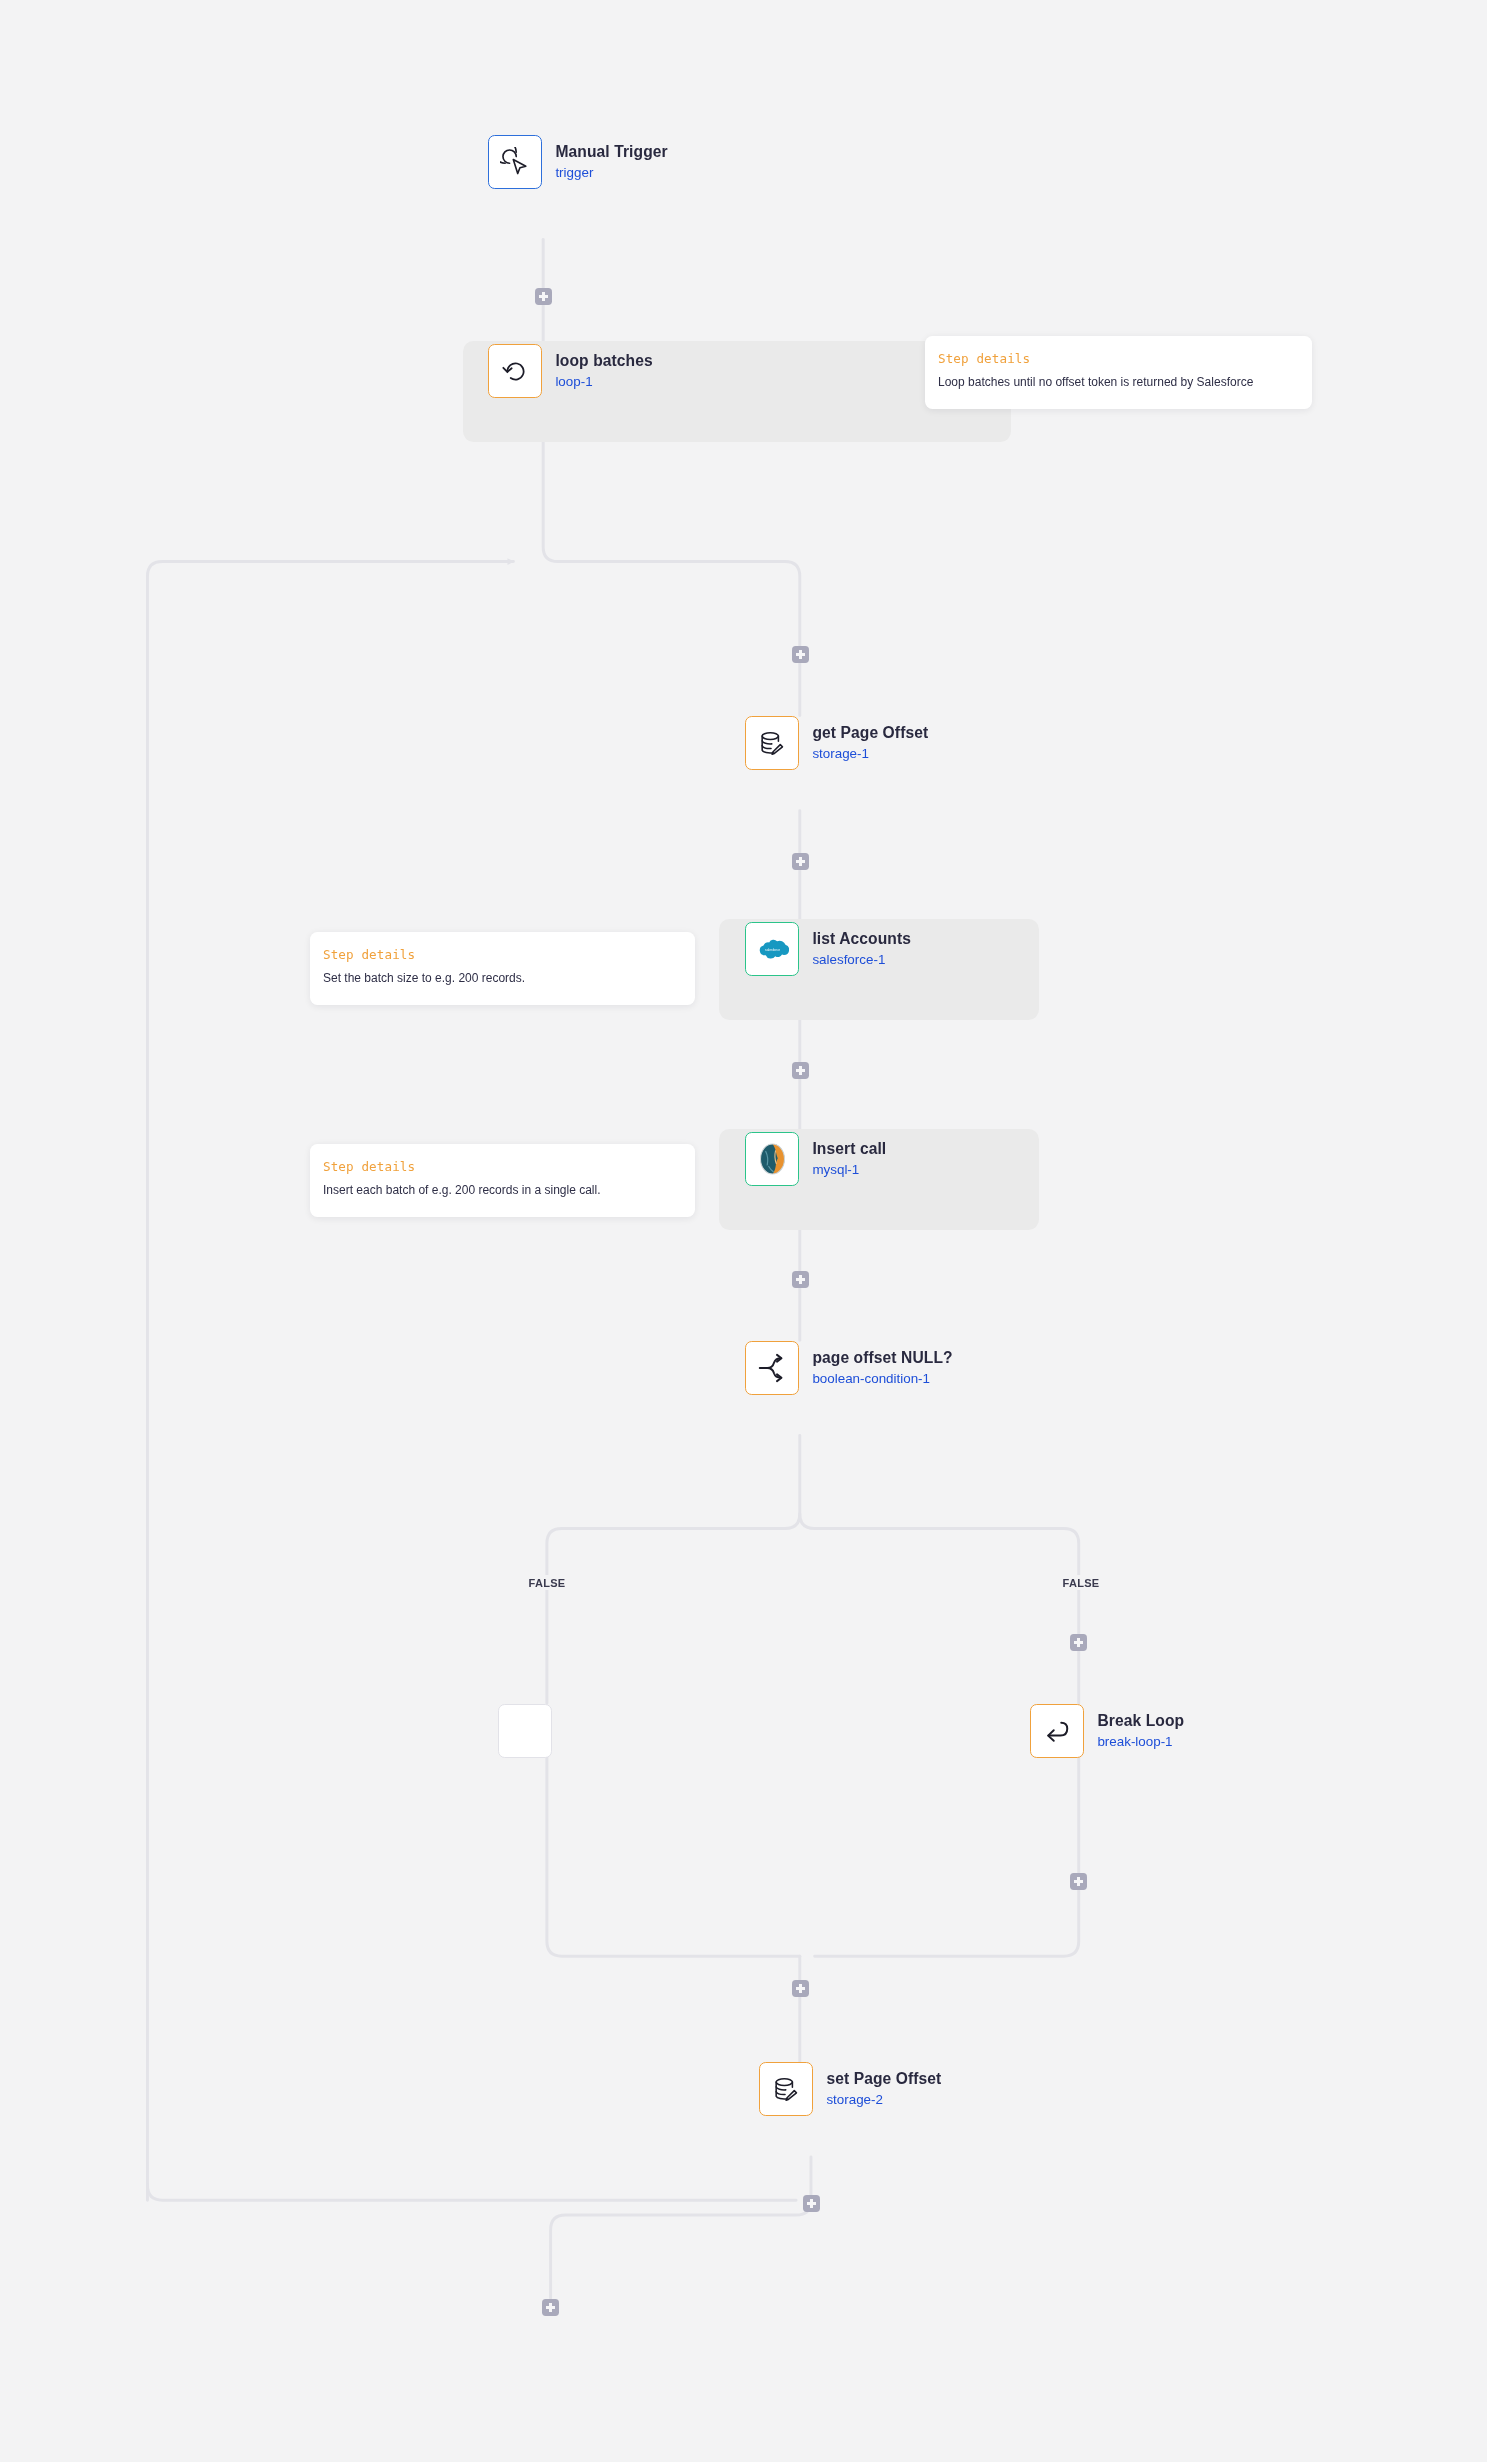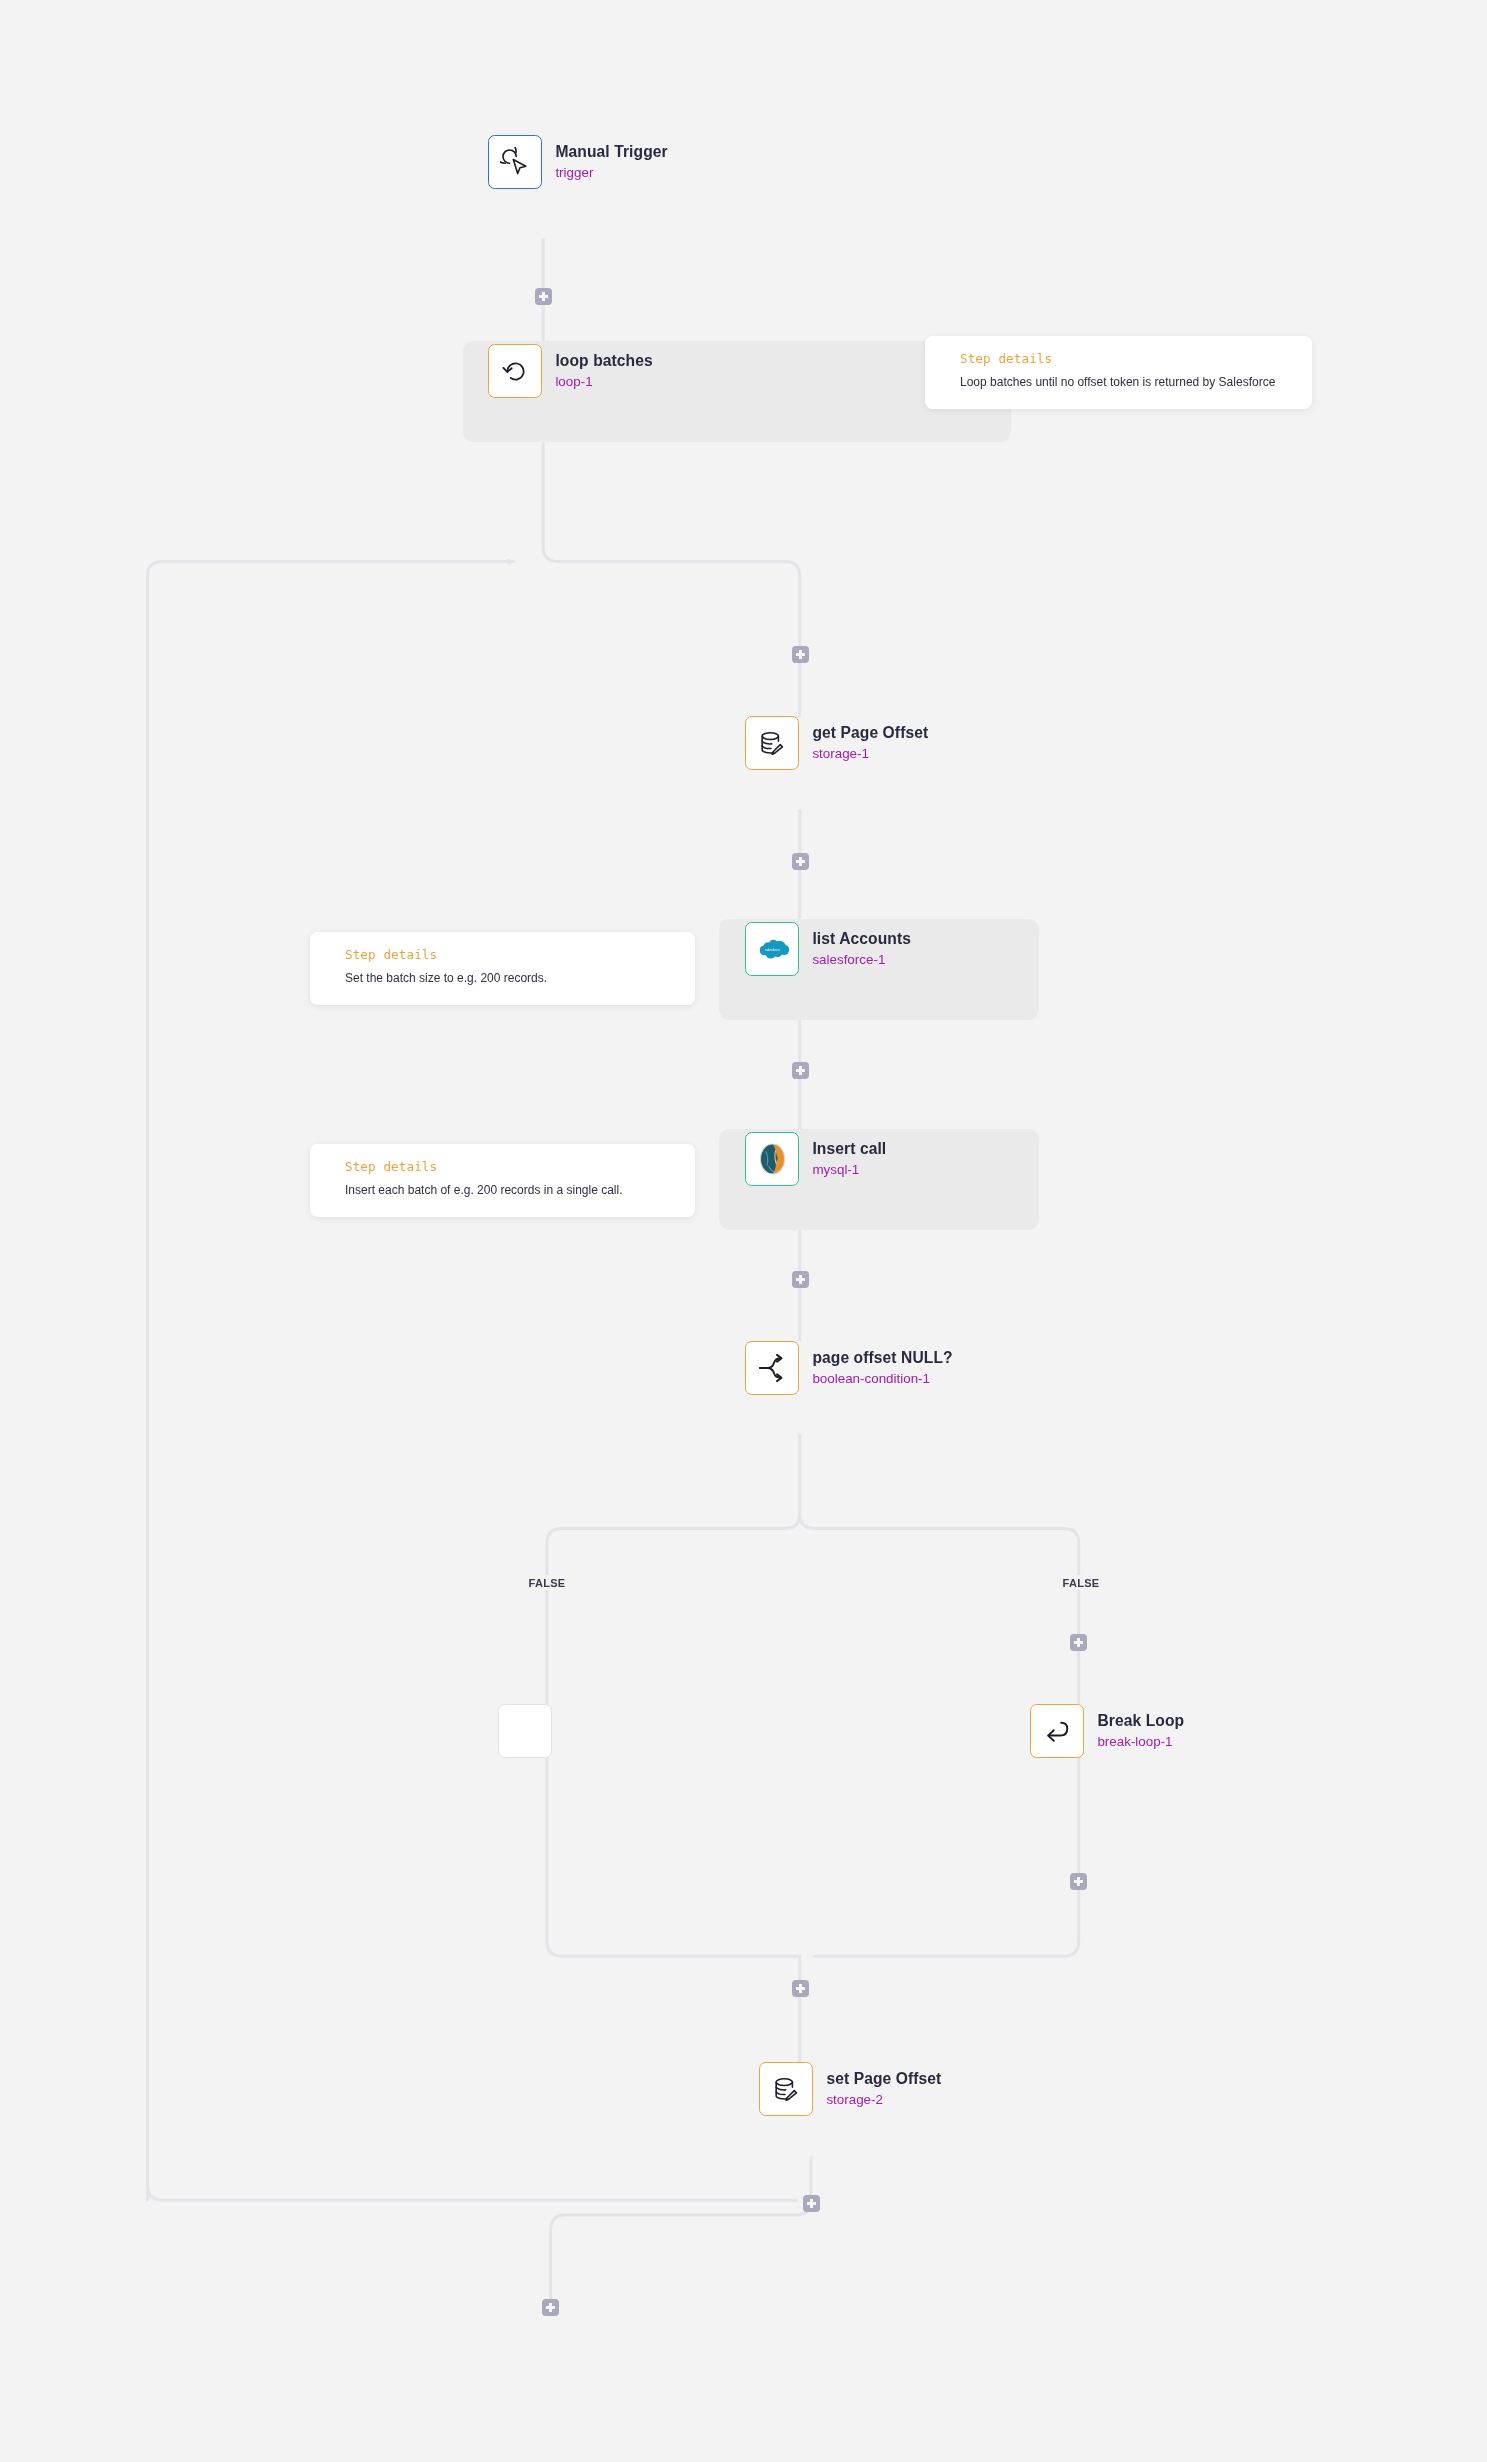"trigger" .node-sub { color: #a21caf -> #1d4ed8 }
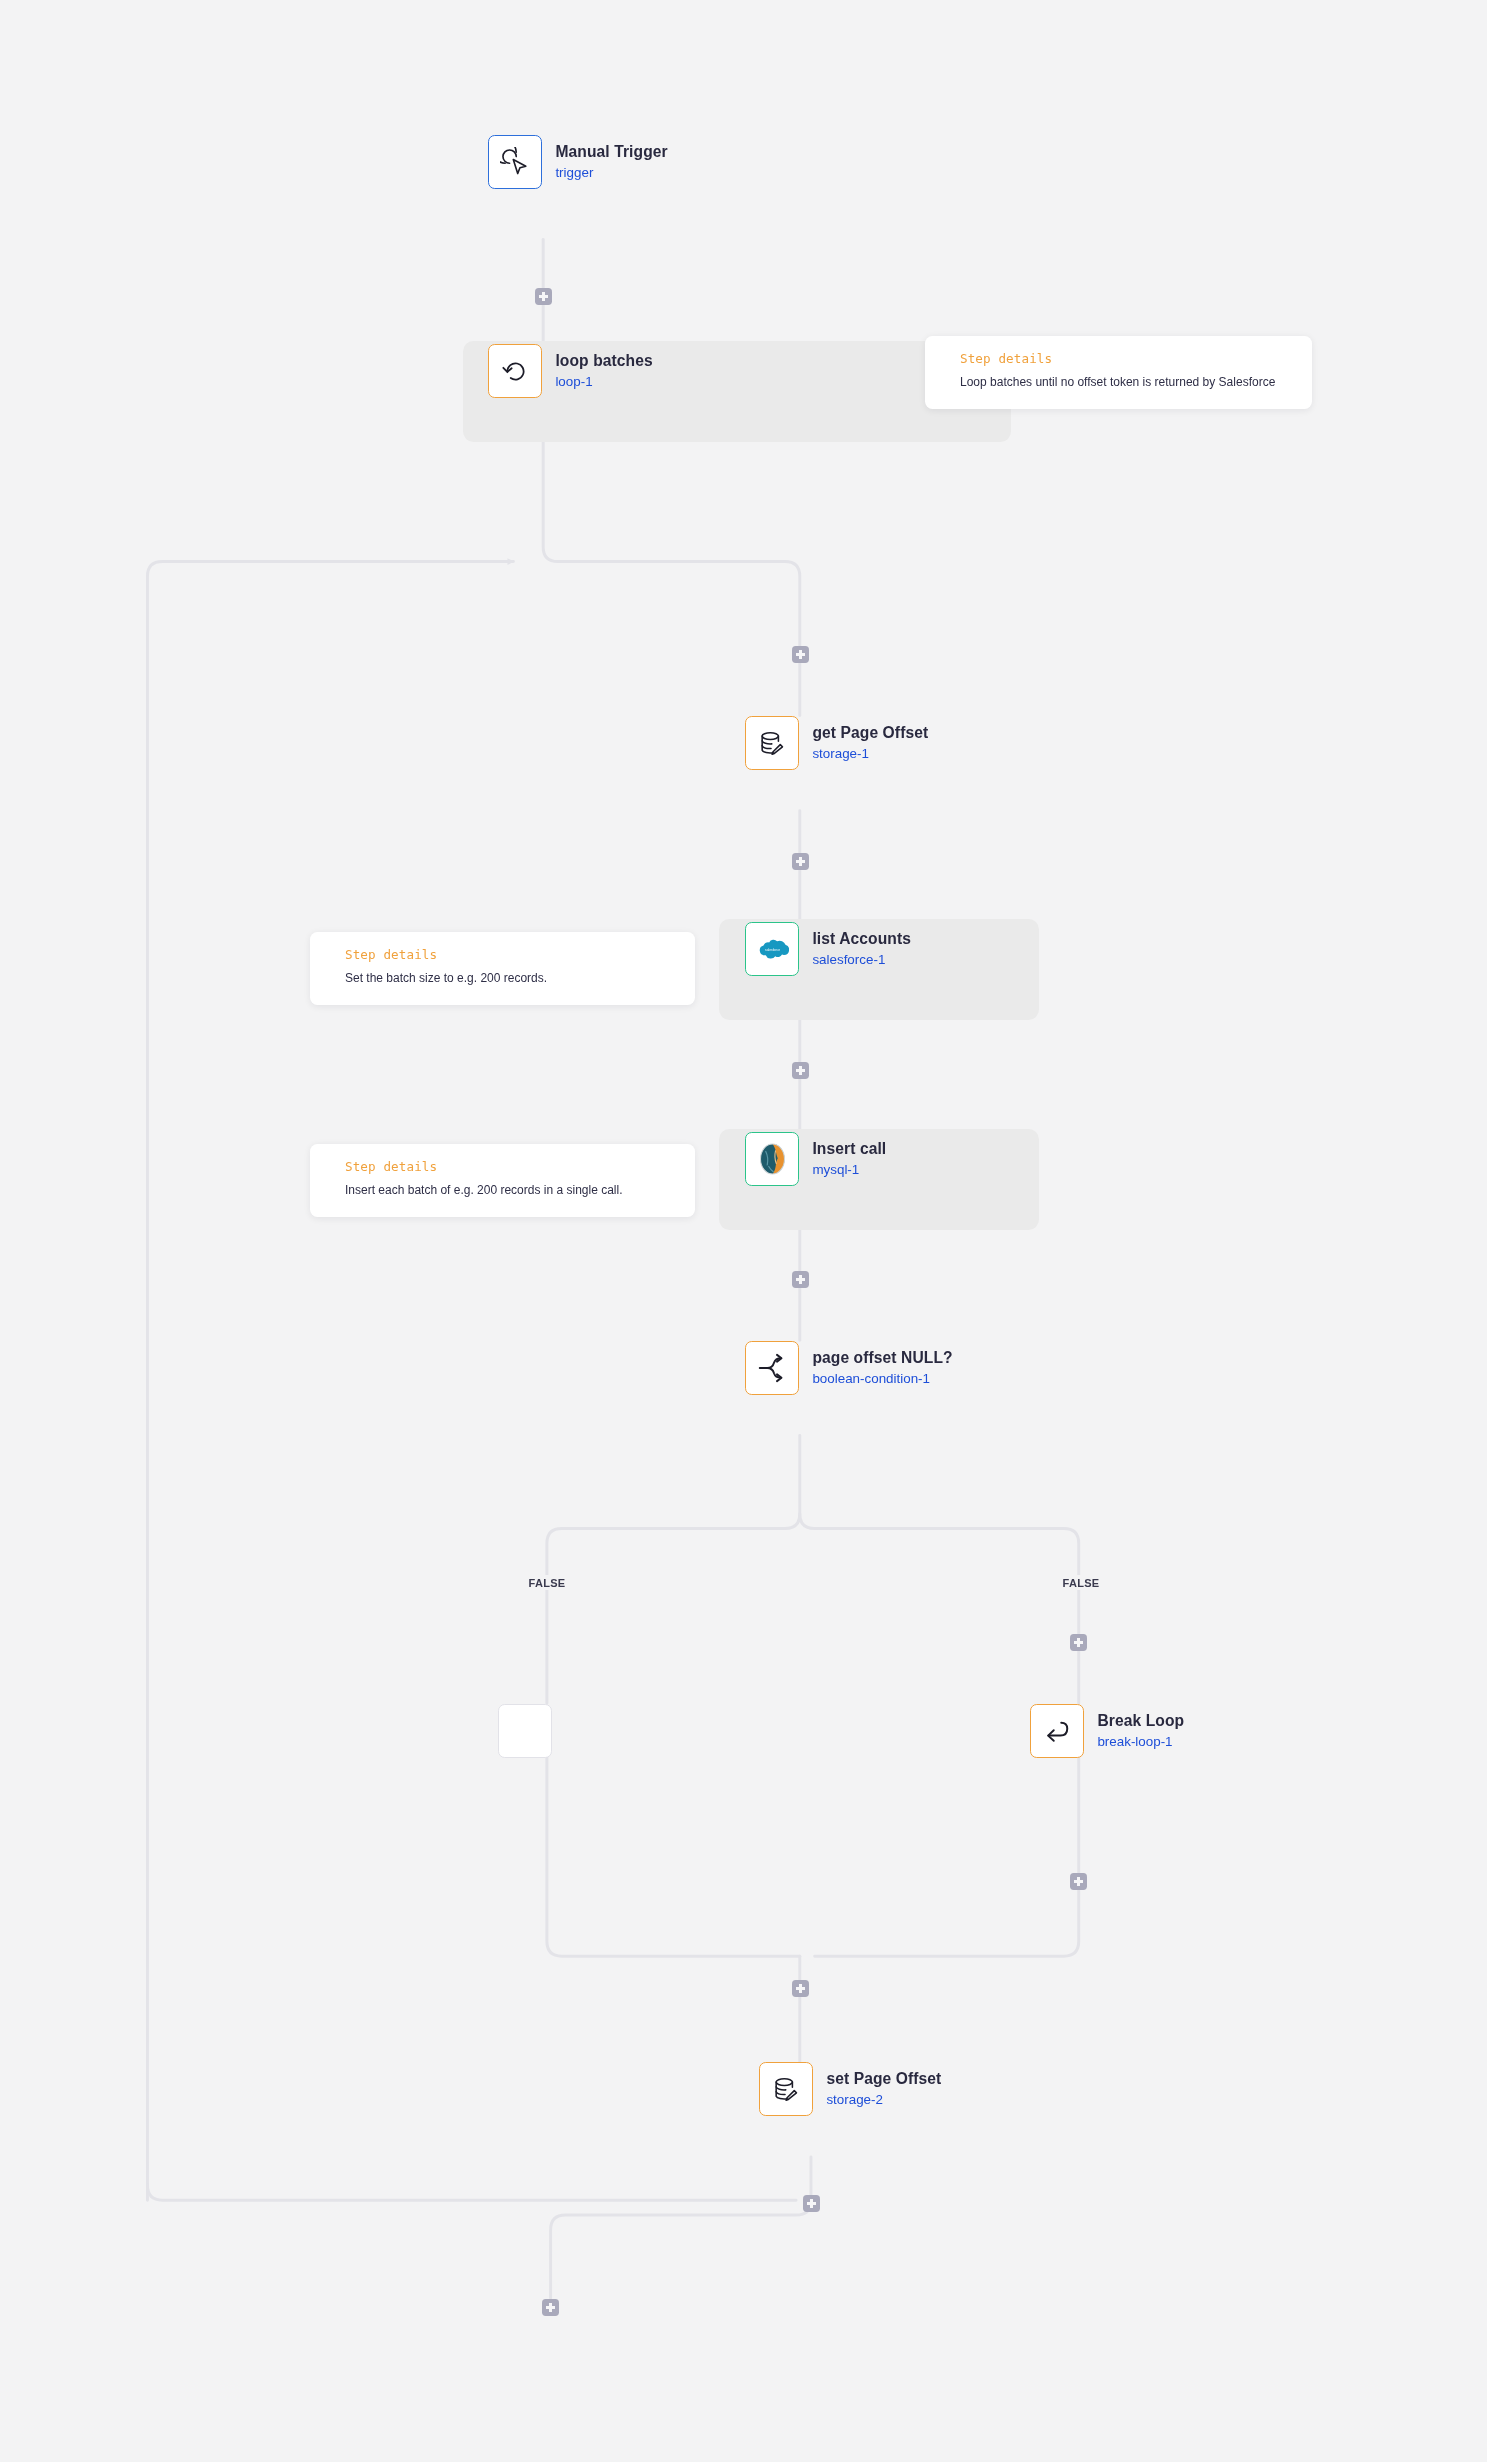"Step details" .tip { padding: 15px 18px 18px 35px -> 15px 18px 18px 13px }
